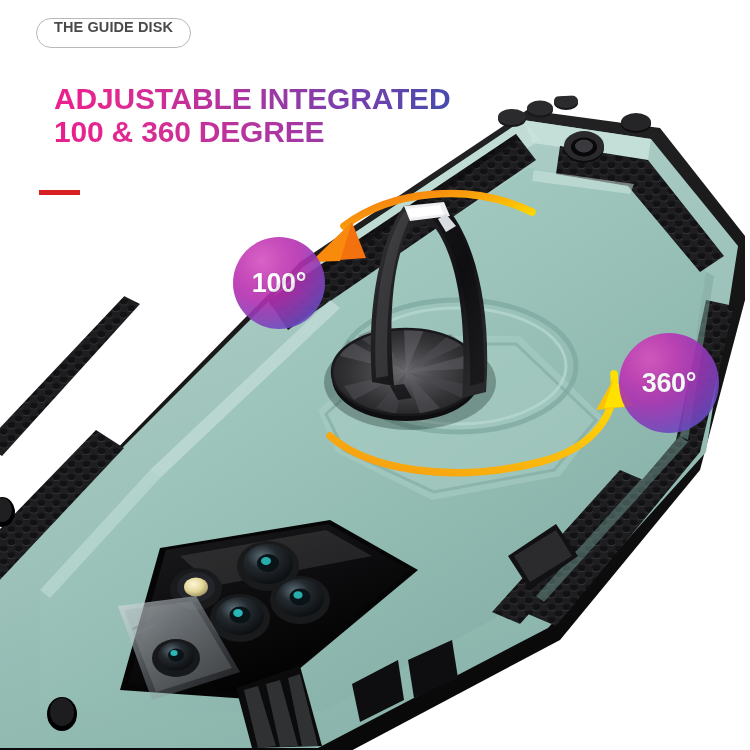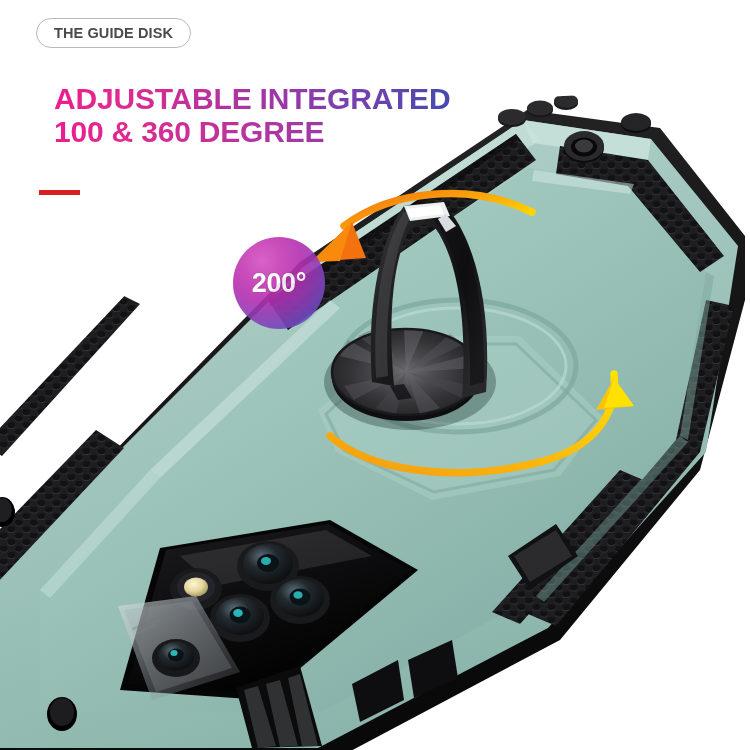"THE GUIDE DISK" .eyebrow-pill { align-items: center -> flex-start }
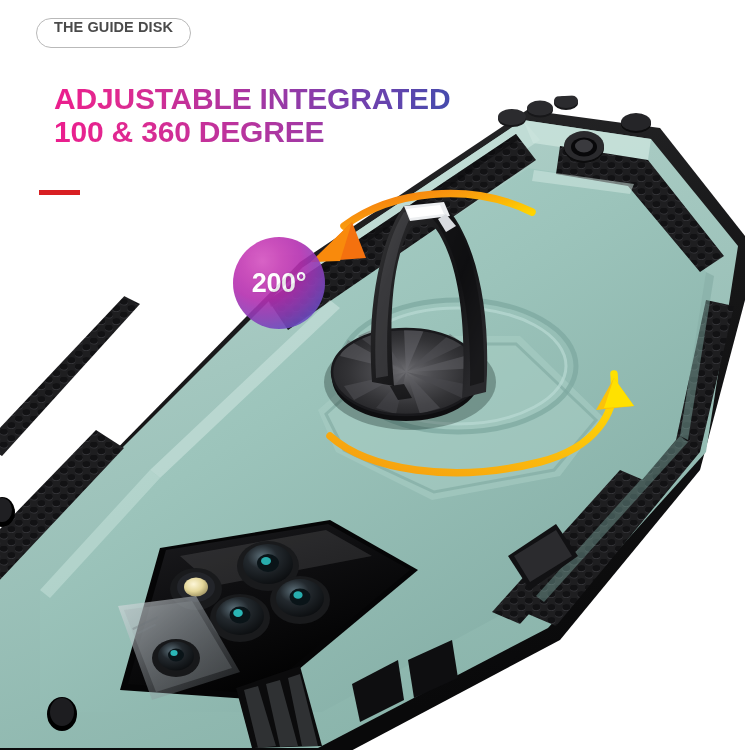"200°" span.deg-label { text: 200 -> 100 }
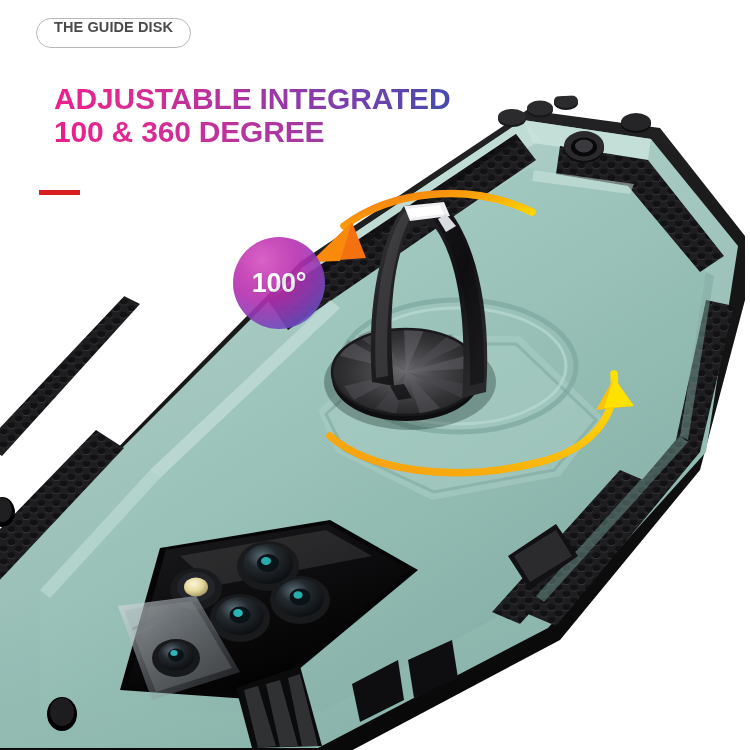"360°" div.deg-badge { html: none -> <div> <span>360°</span> </div> }
